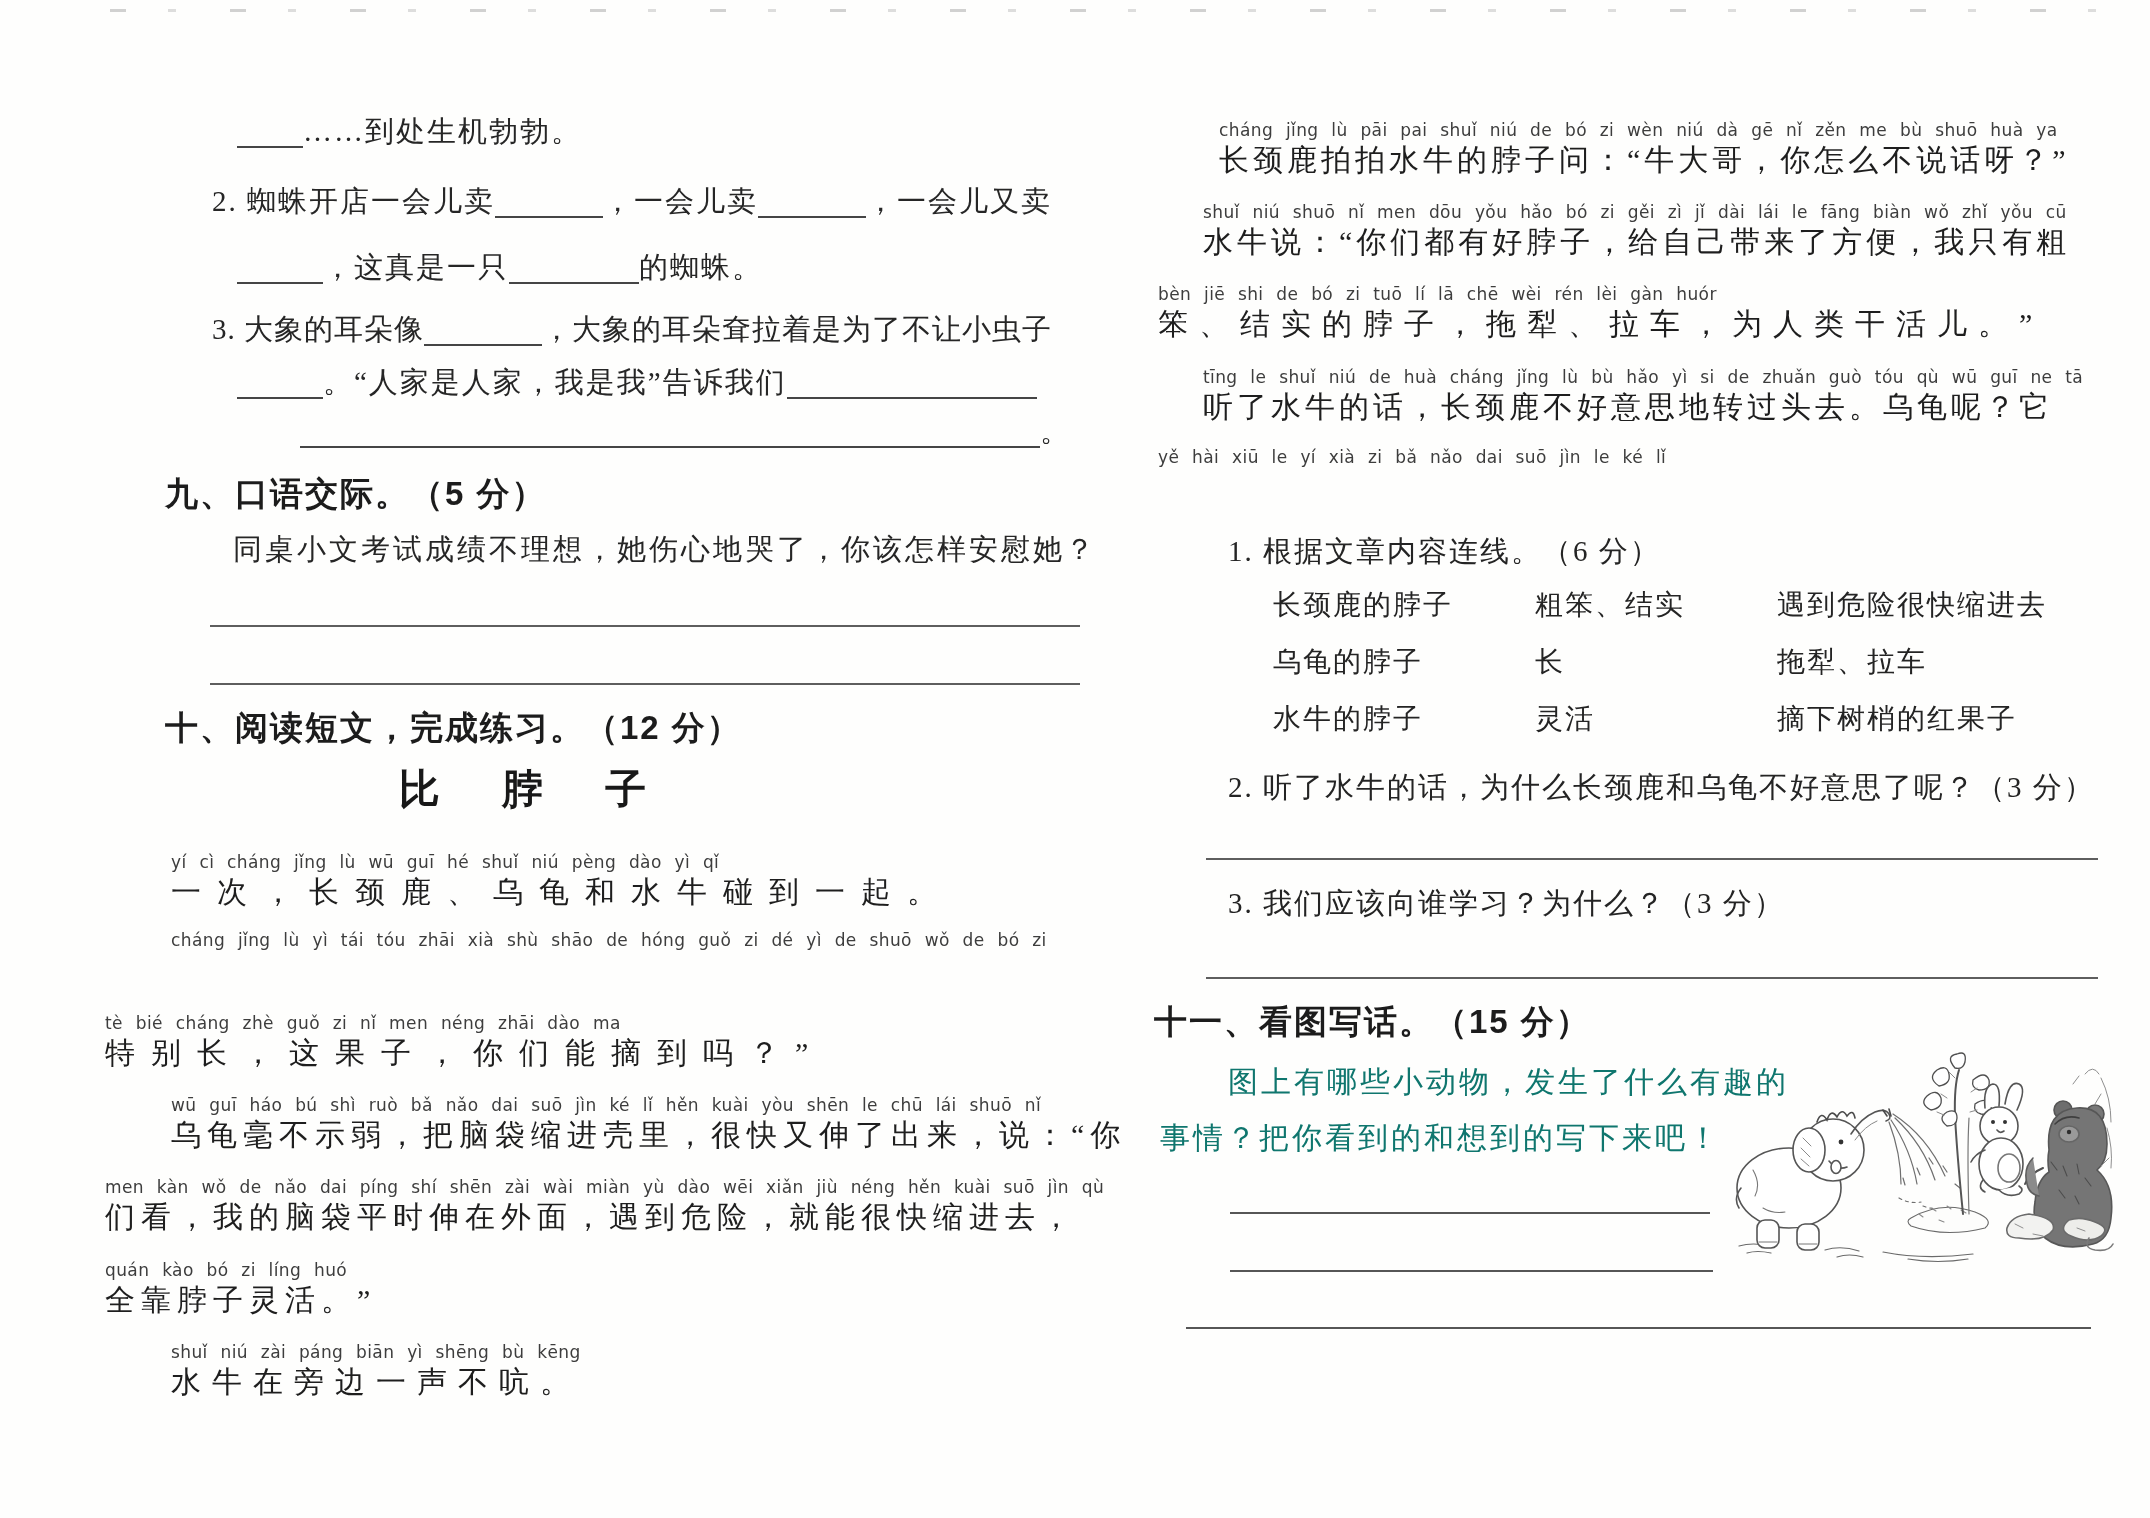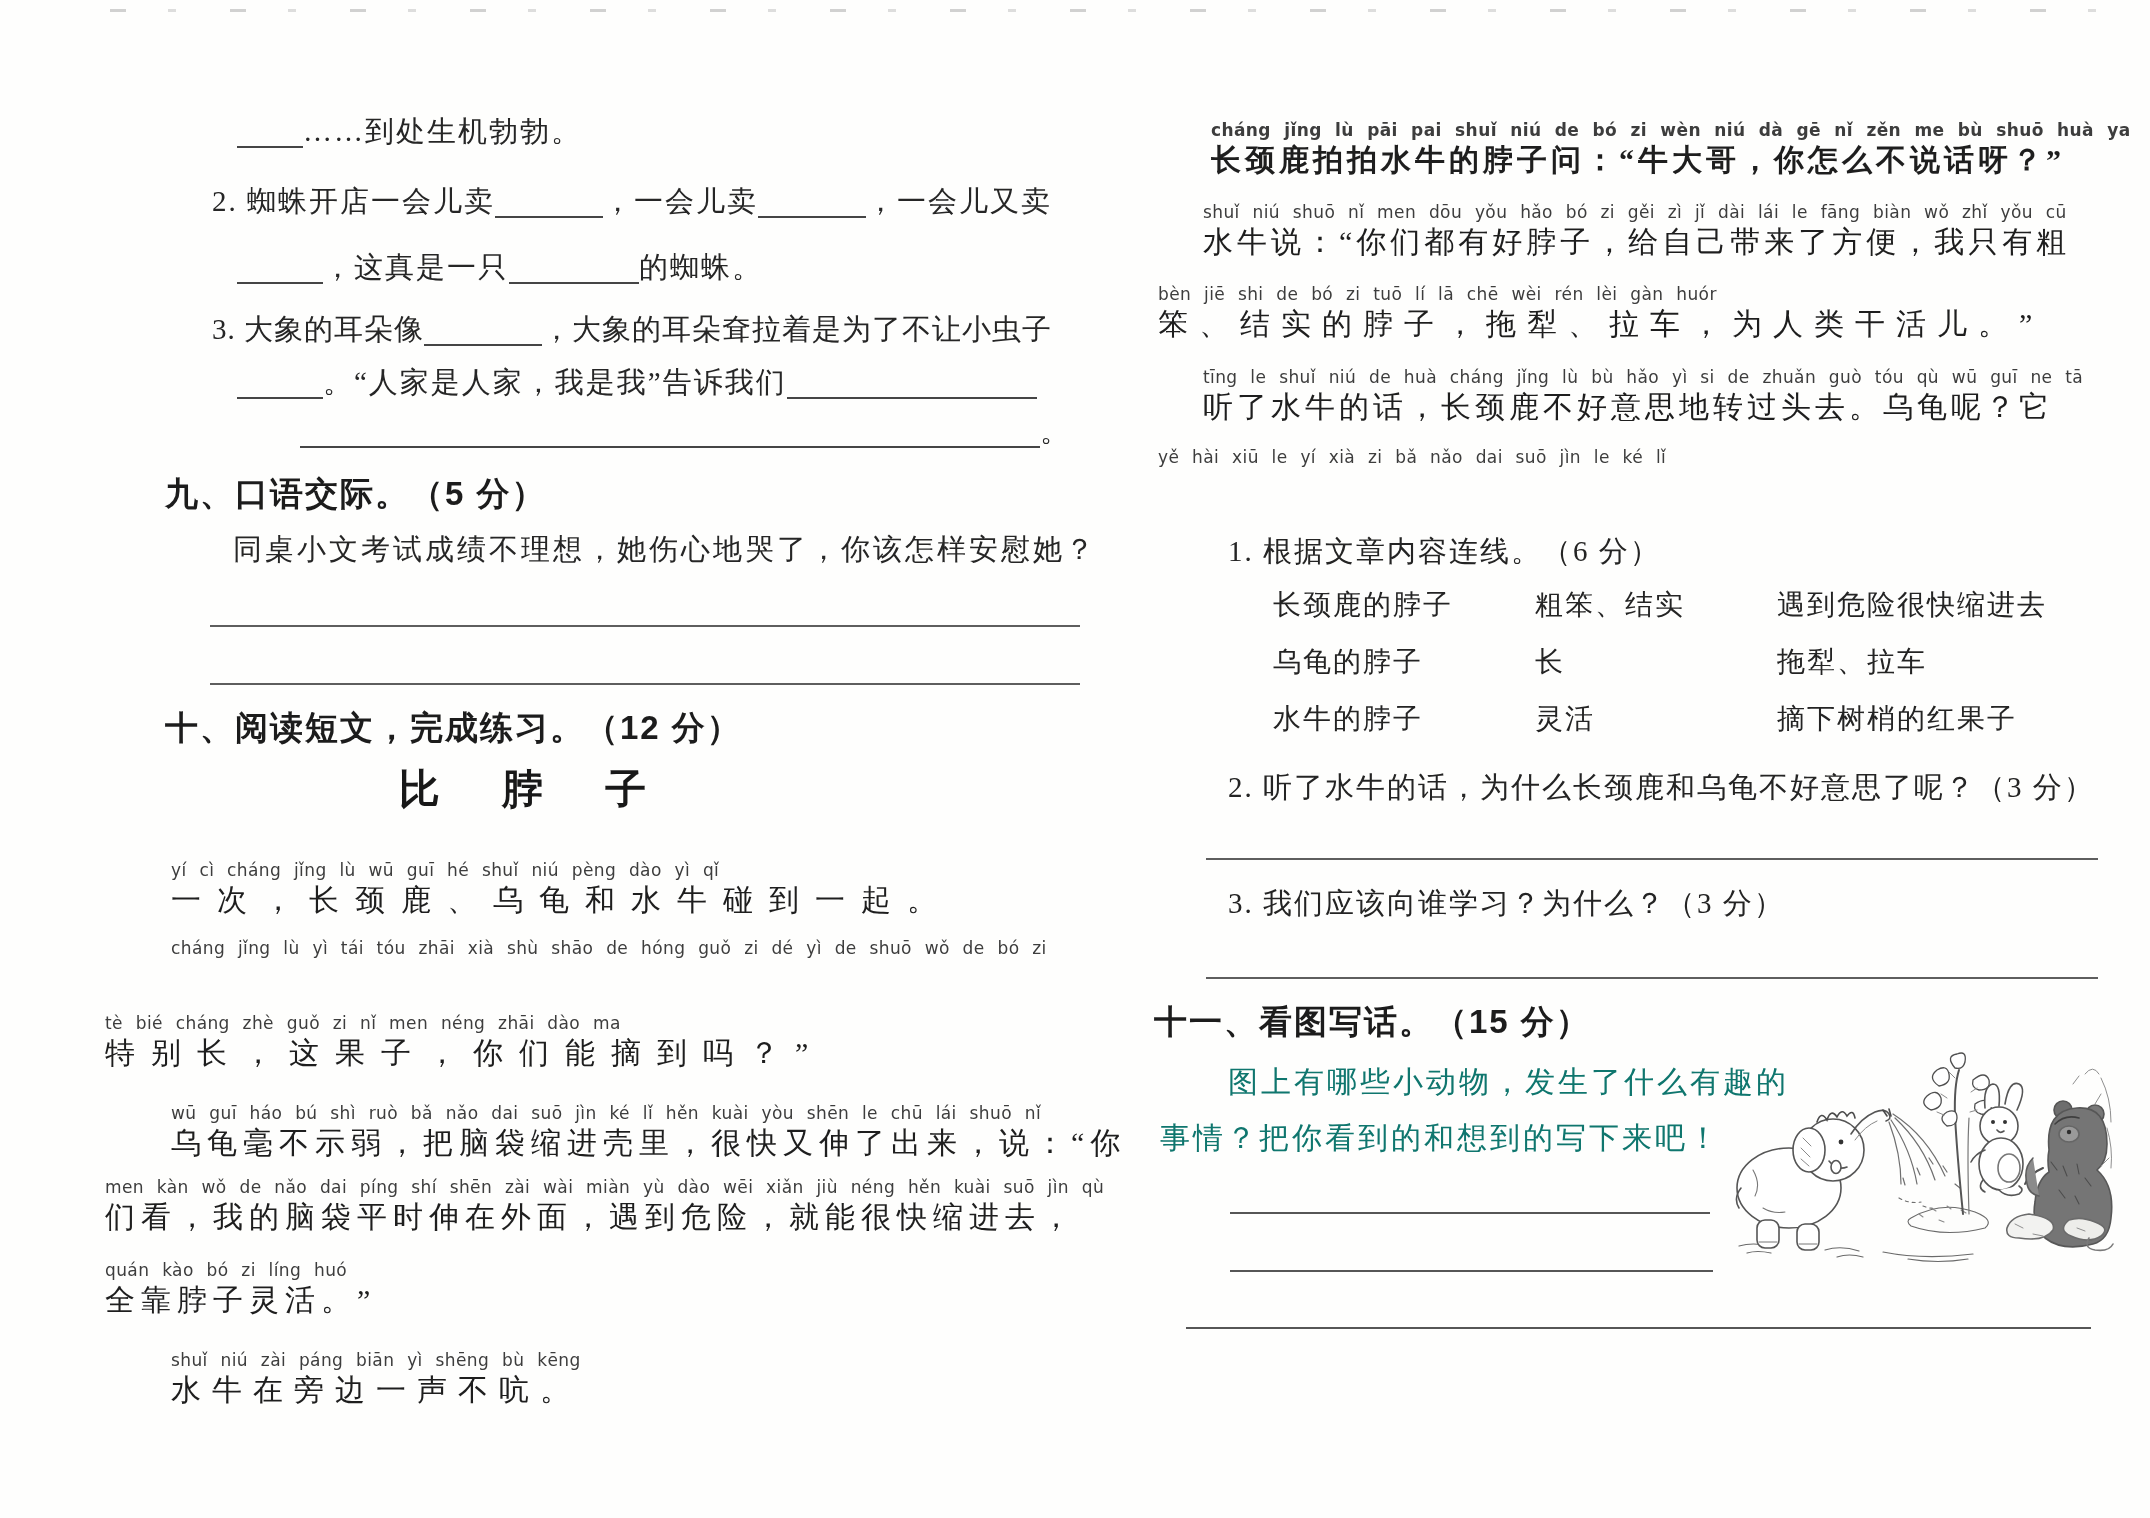"cháng jǐng lù pāi pai" div.abs { font-weight: bold -> none; left: 8px -> 16px }
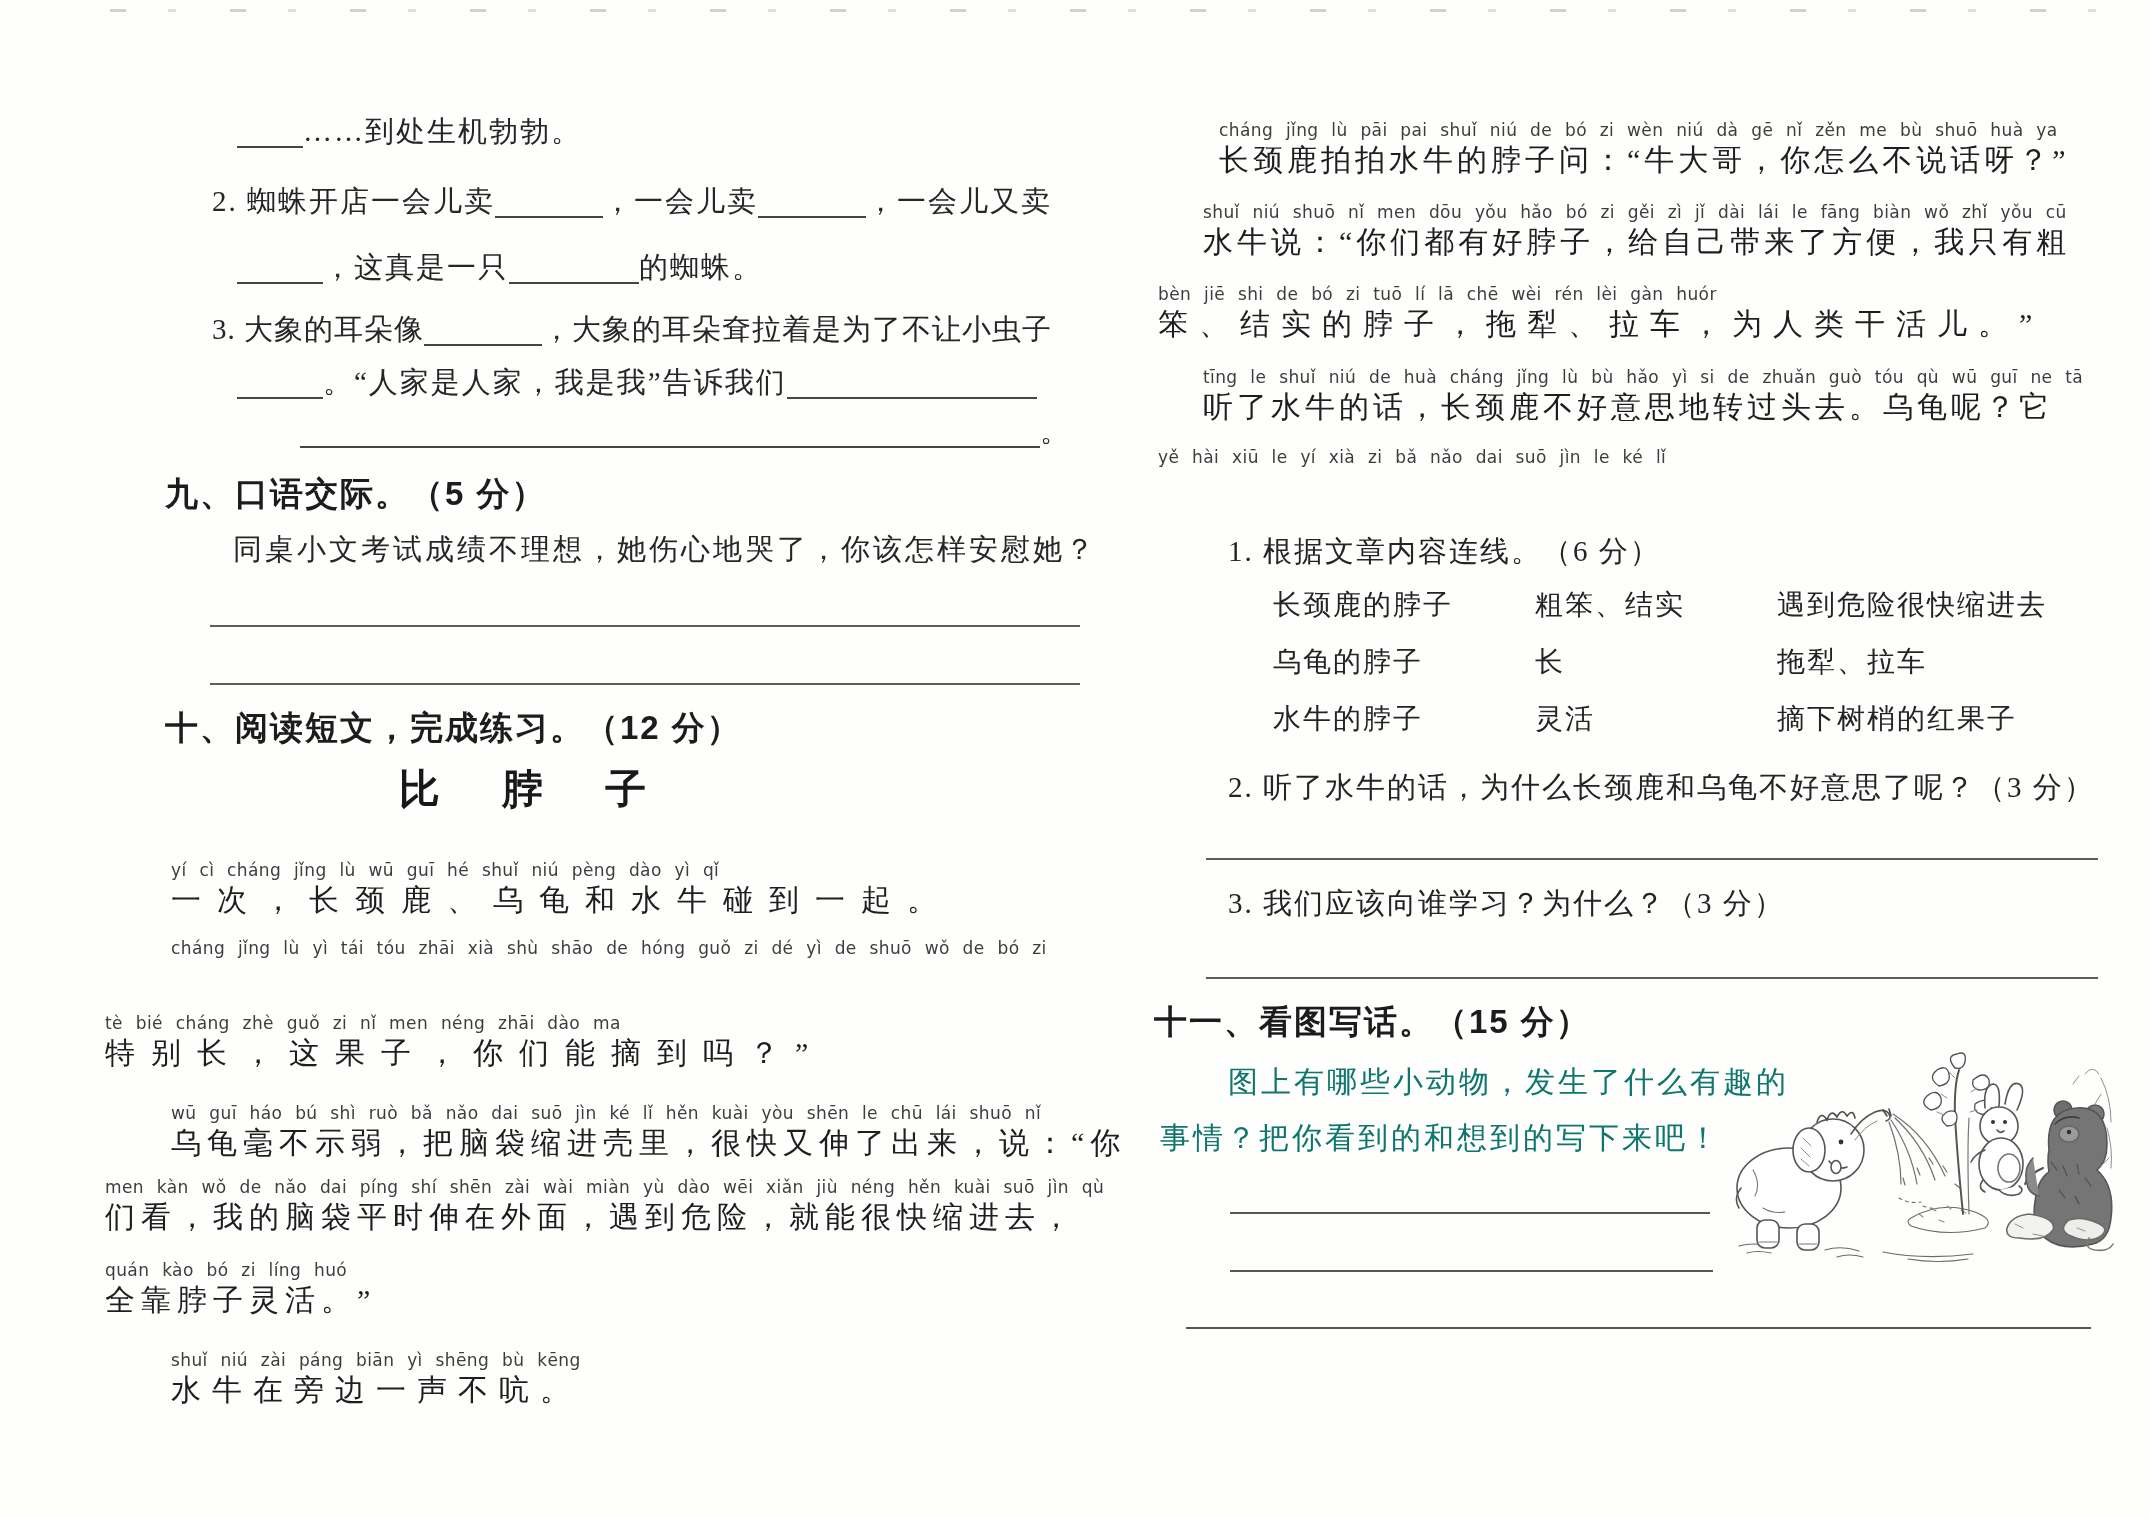"yí cì cháng jǐng lù" .ind66 { margin-top: 8px -> none }
